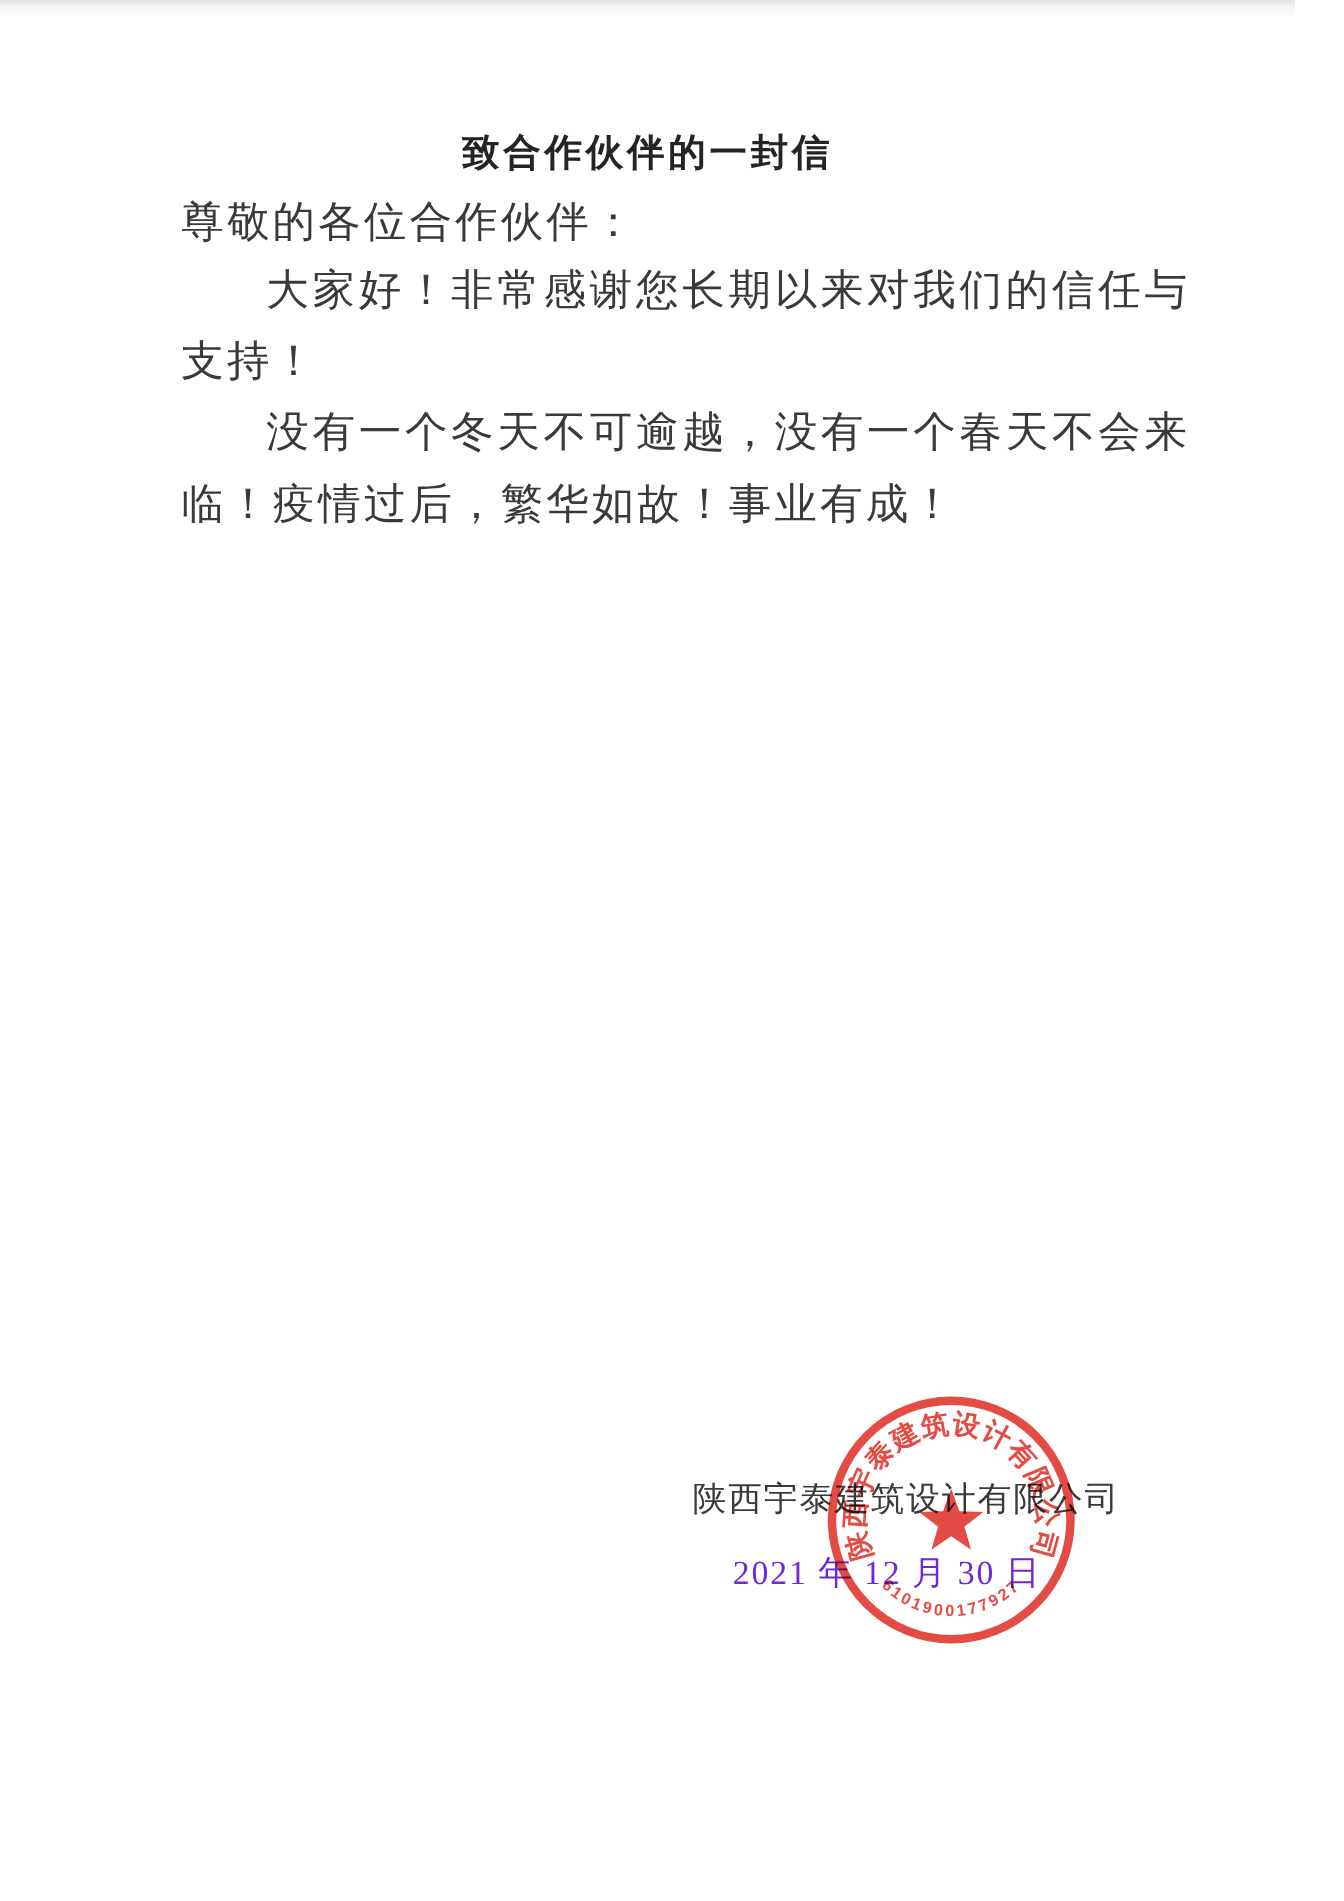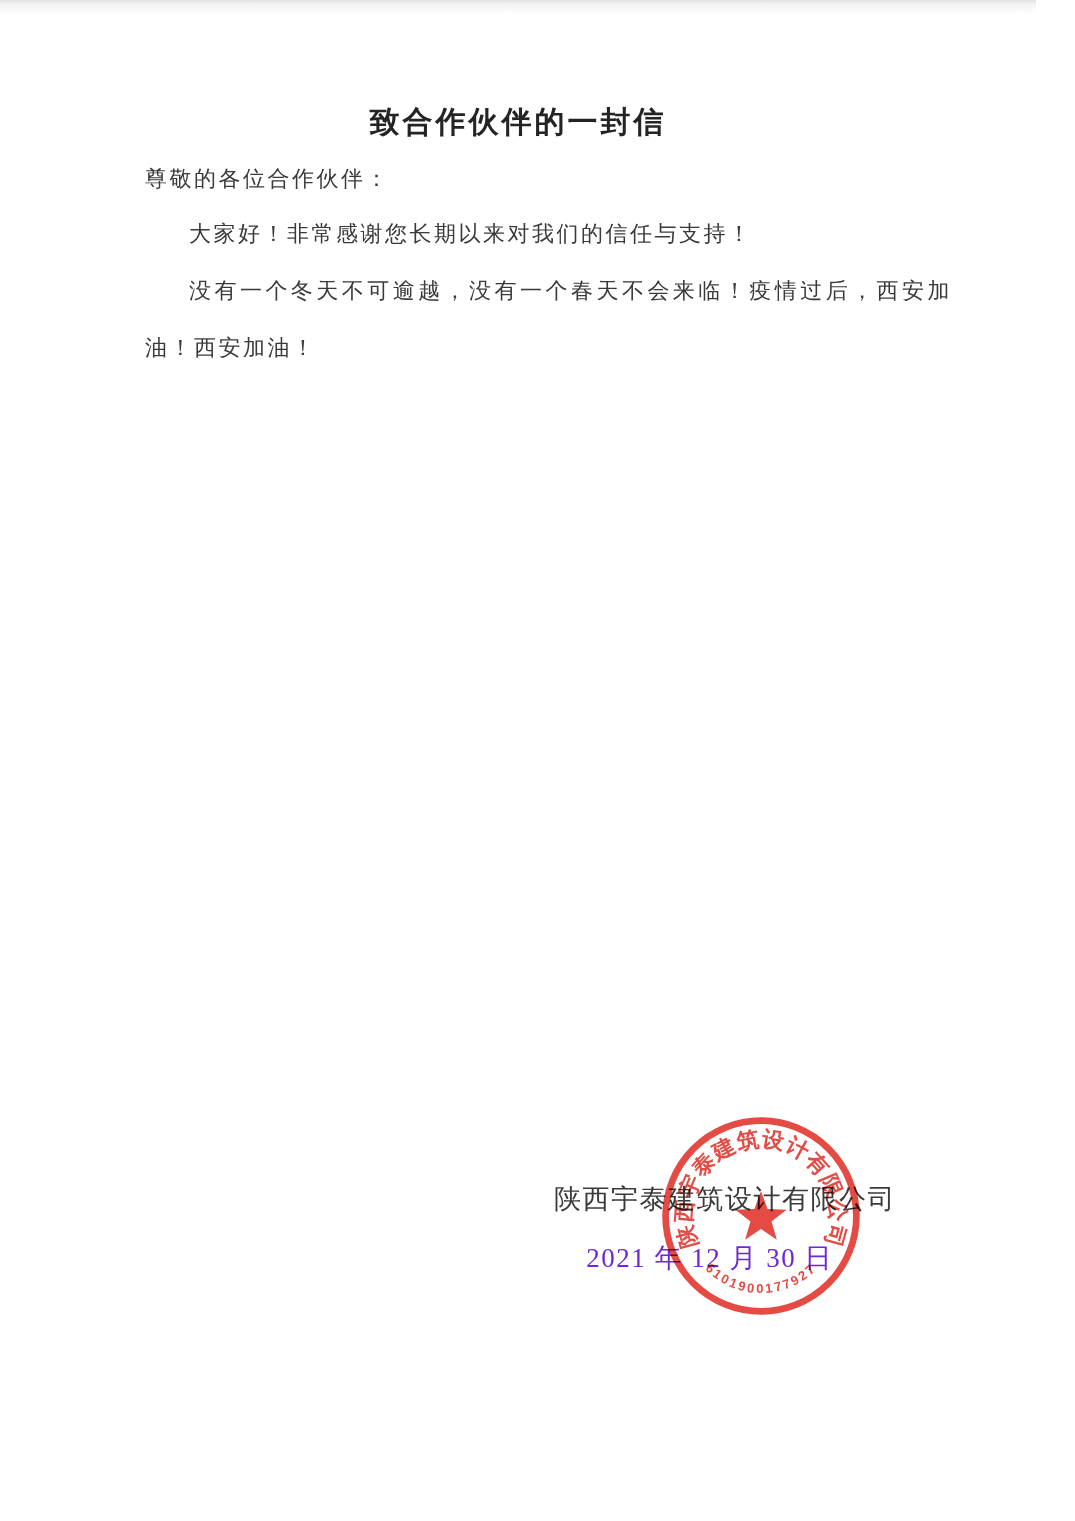"尊敬的各位合作伙伴：" .letter-body { font-size: 22px -> 34px }
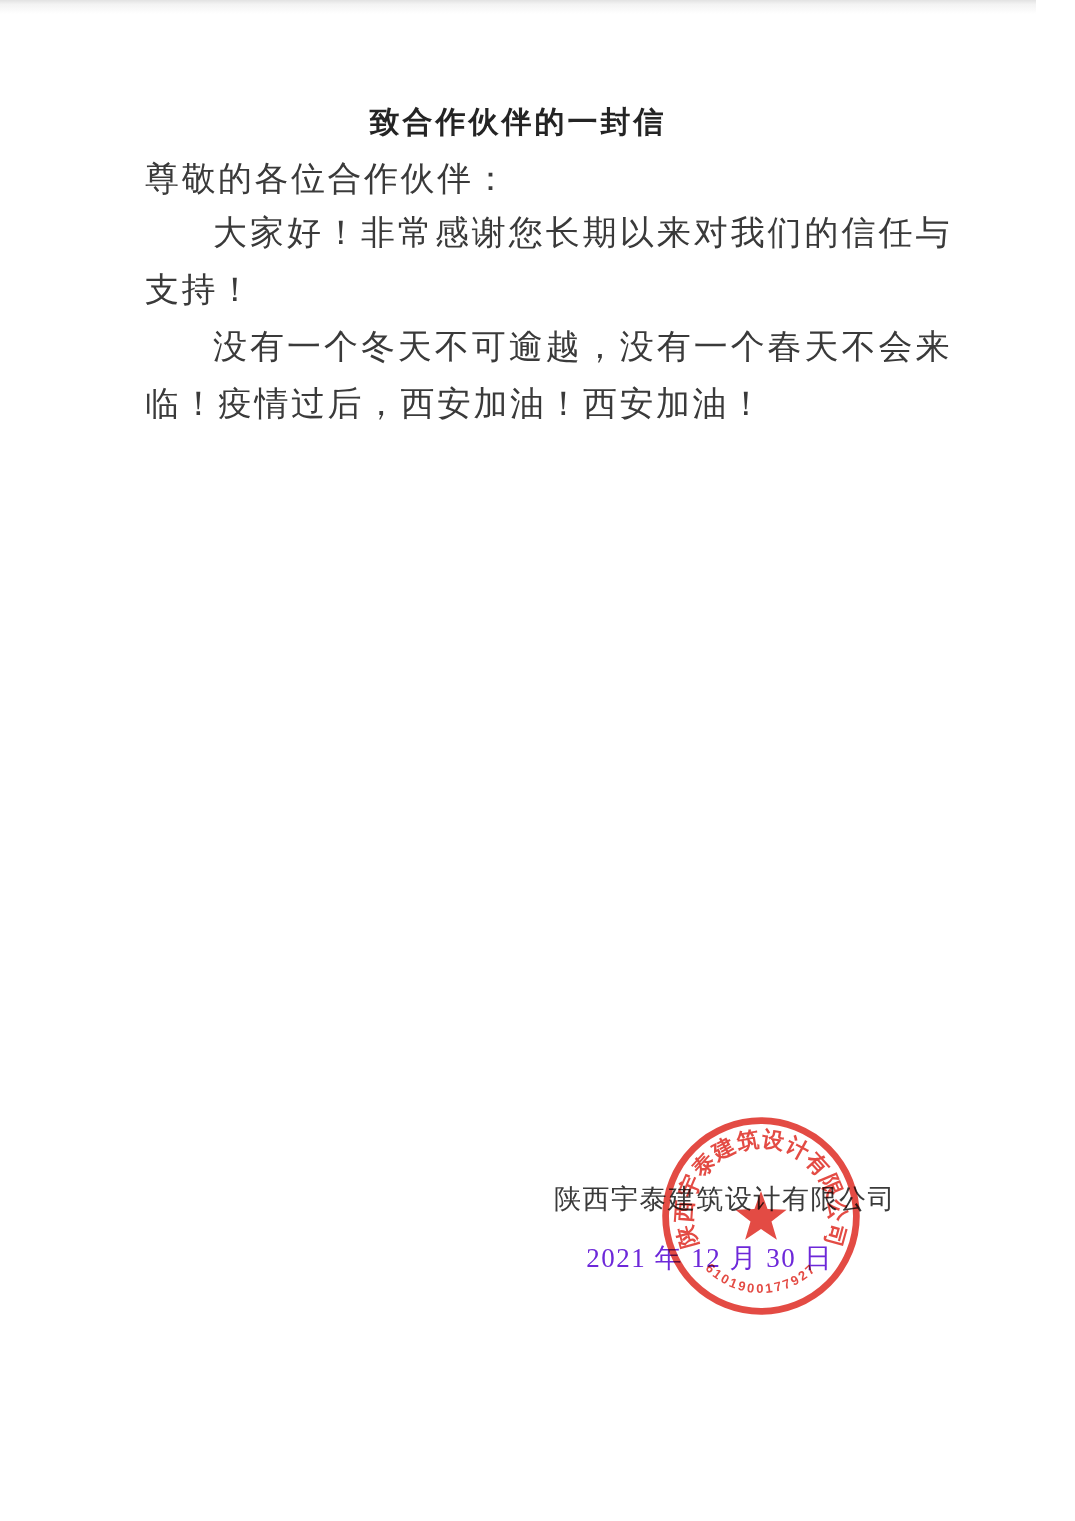"没有一个冬天不可逾越，没有一个春天不会来临！疫情过后，西安加油！西安加油！" p.para { text: 西安加油！西安加油 -> 繁华如故！事业有成 }
